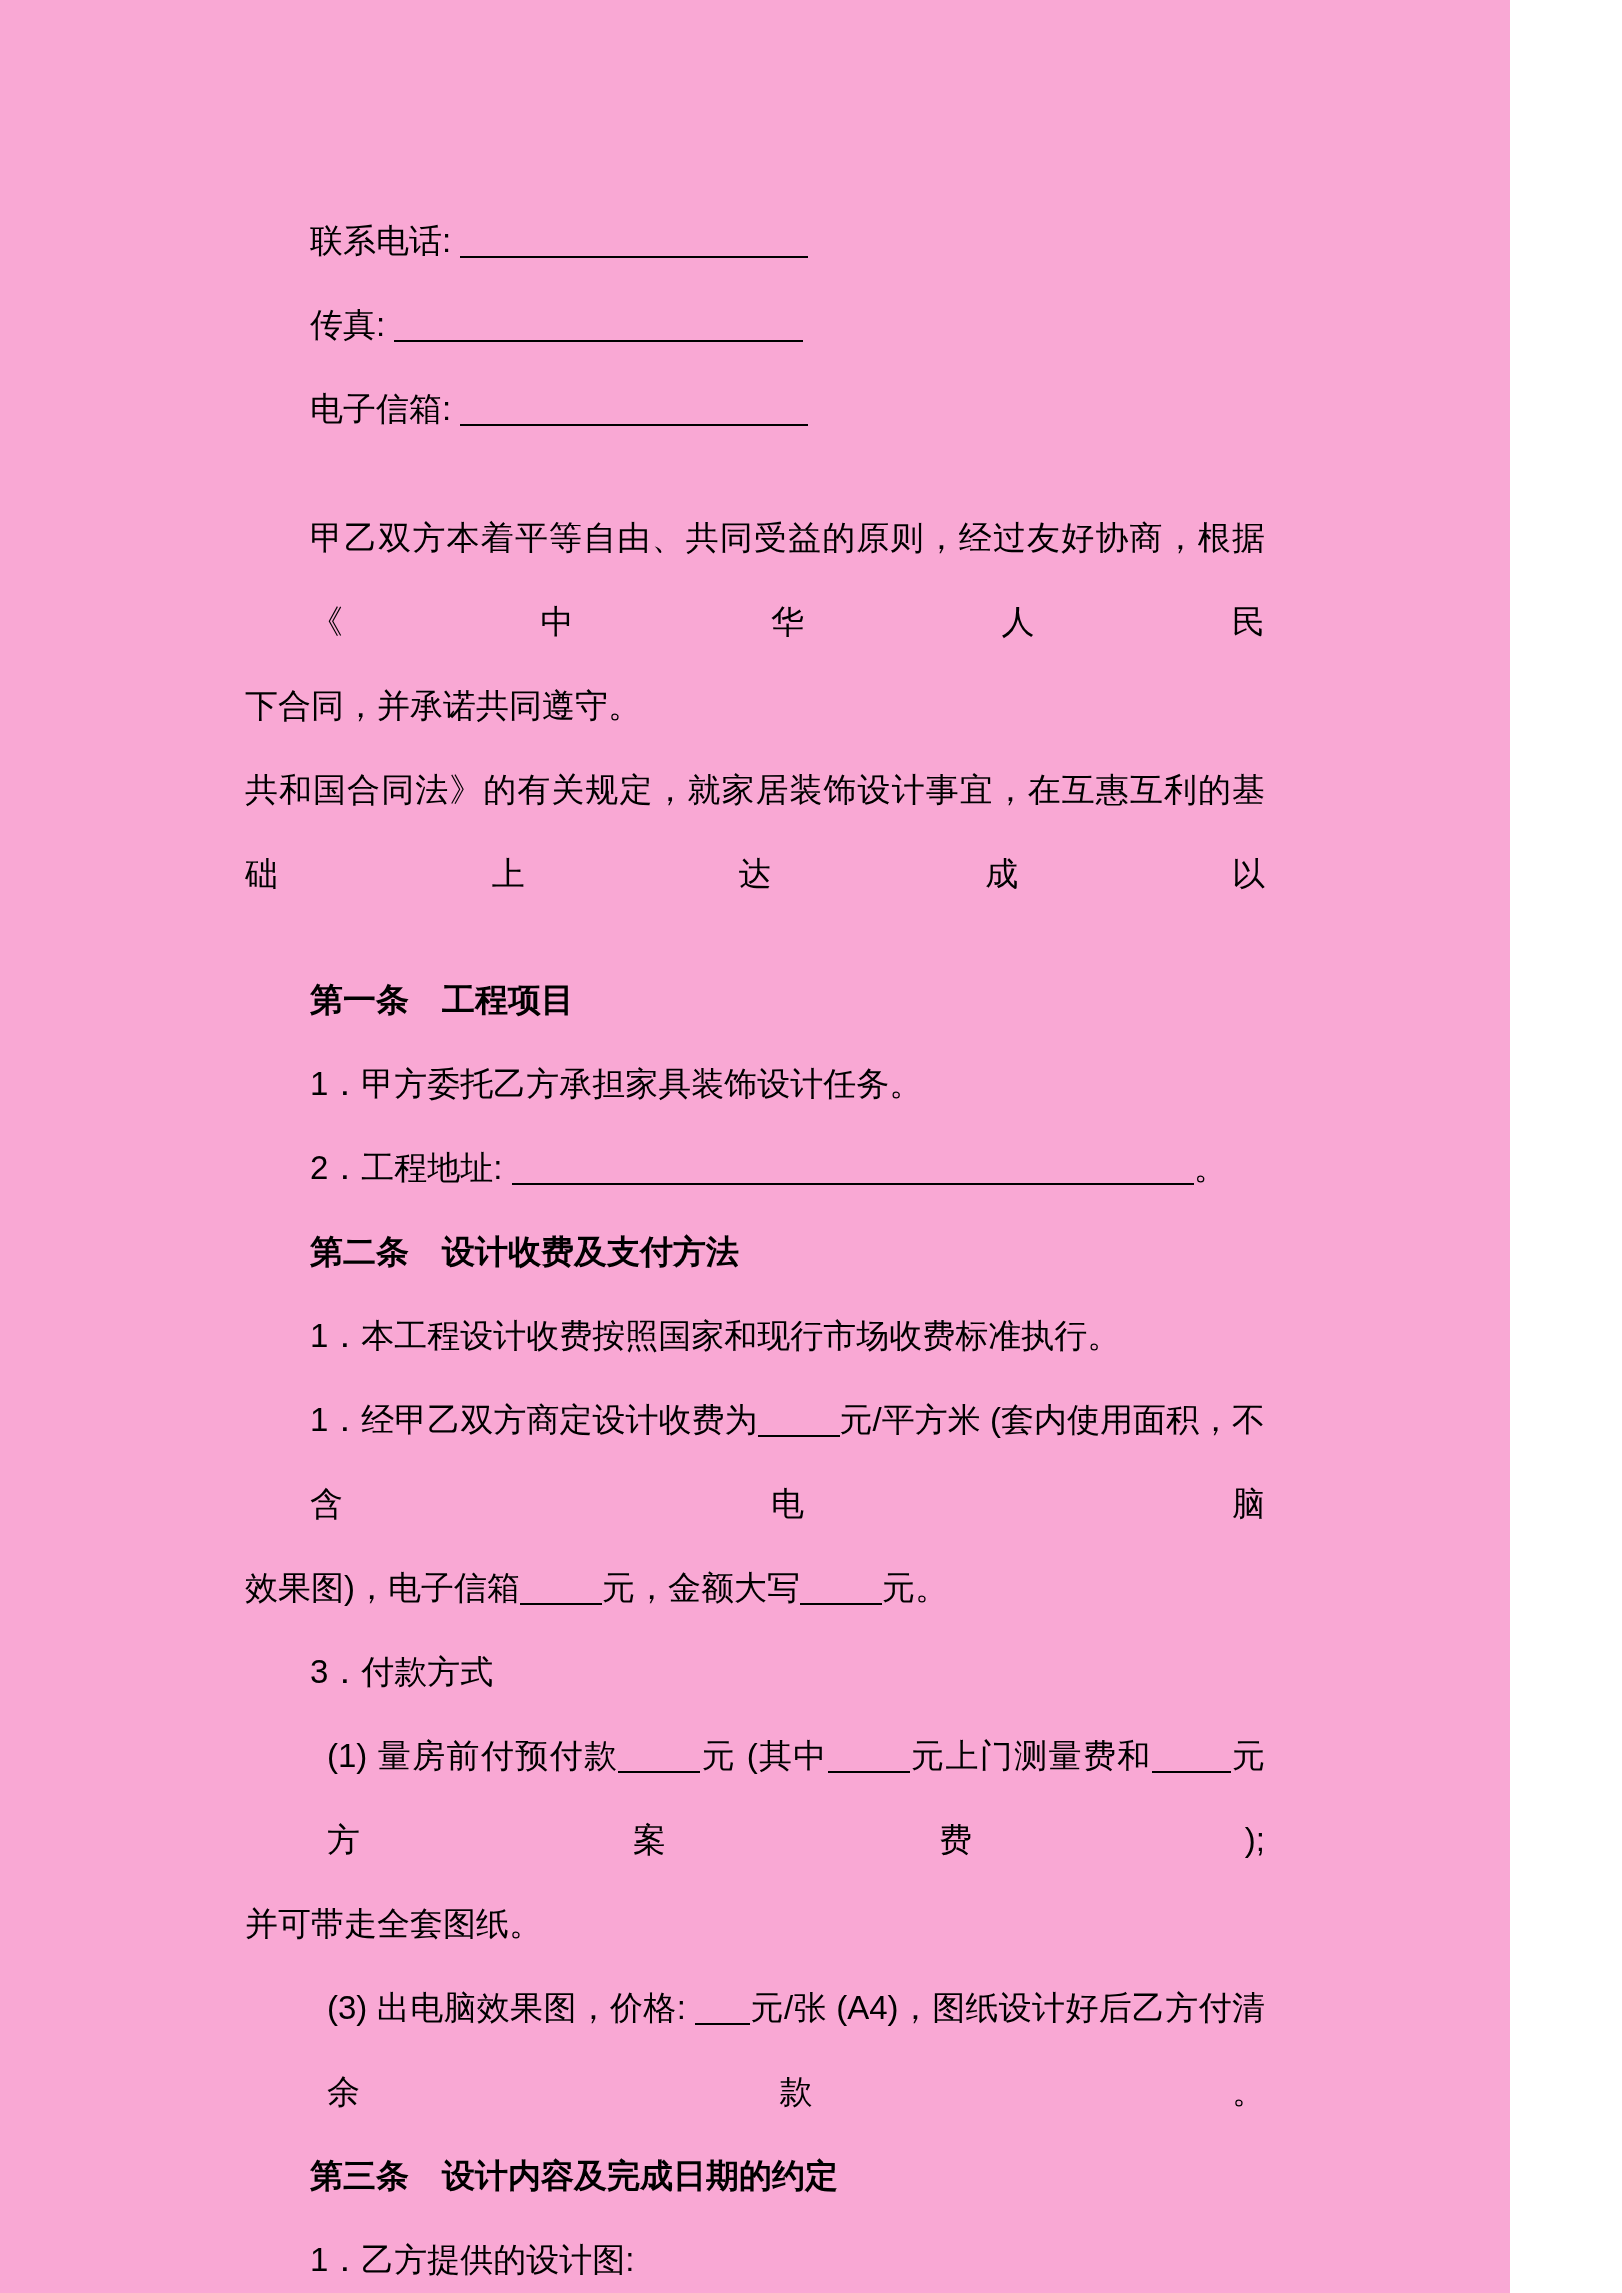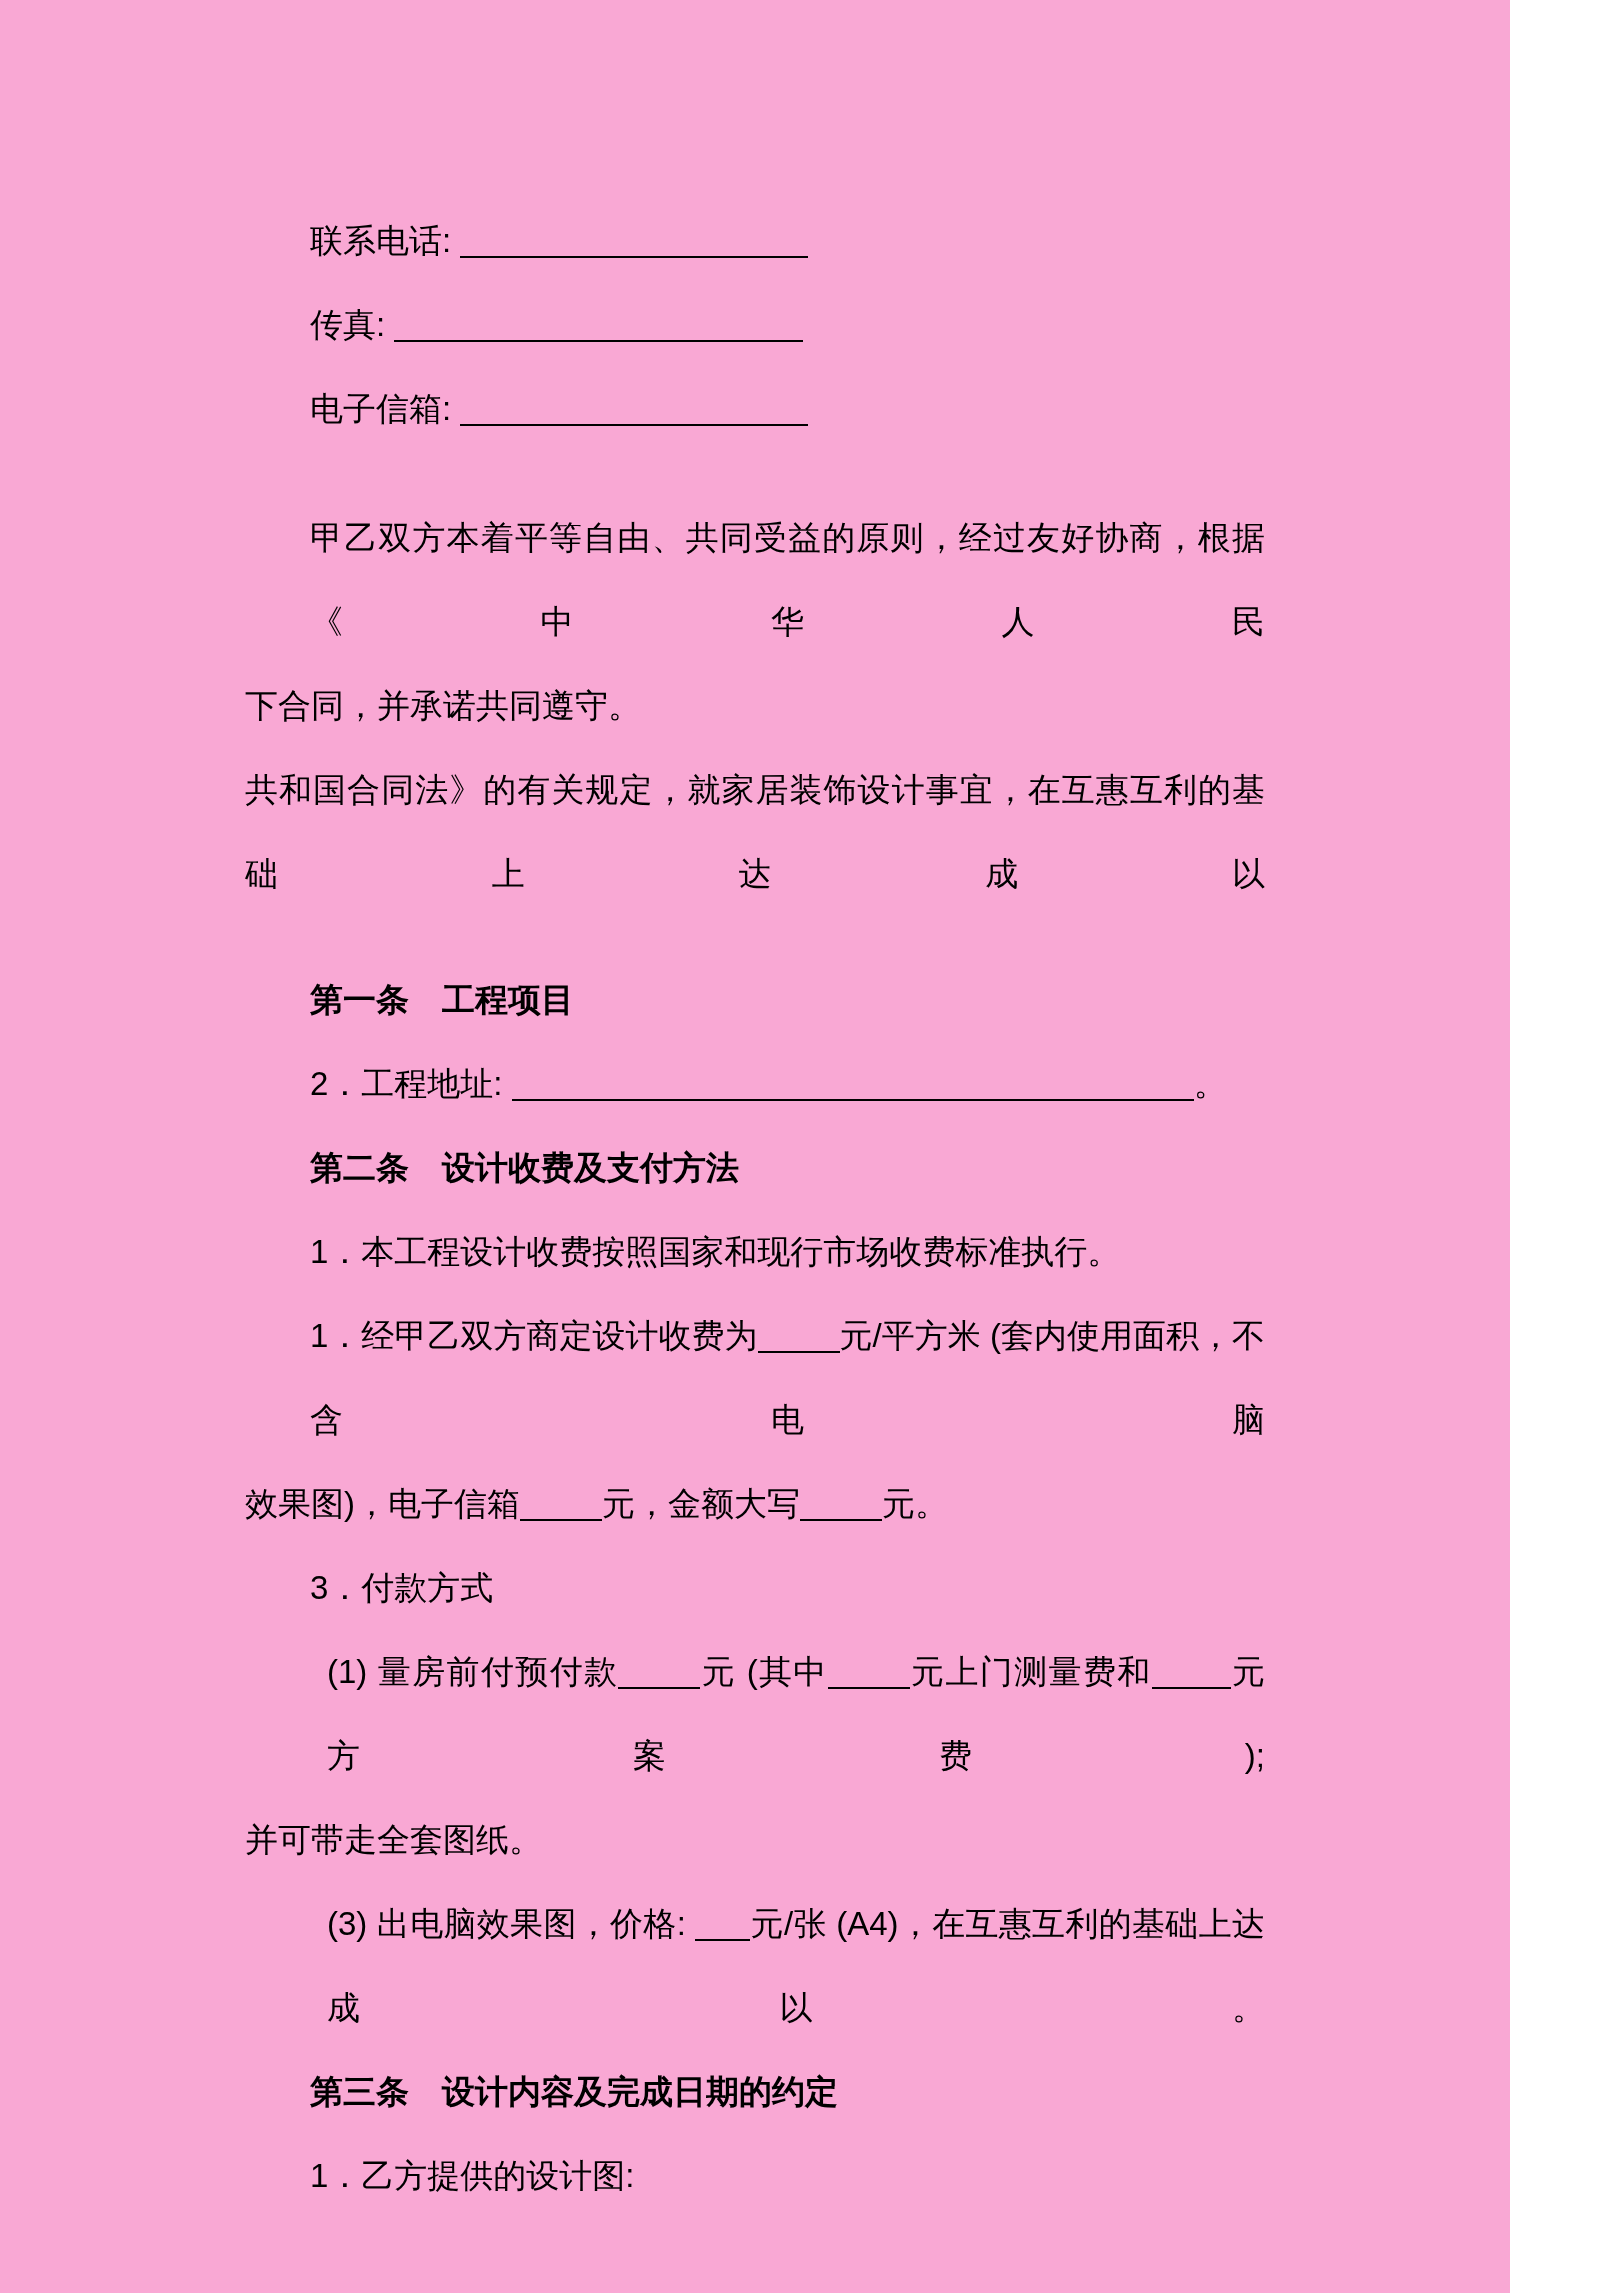"1．甲方委托乙方承担家具装饰设计任务。" div.line { html: none -> <div><span>1．甲方委托乙方承担家具装饰设计任务。</span></div> }
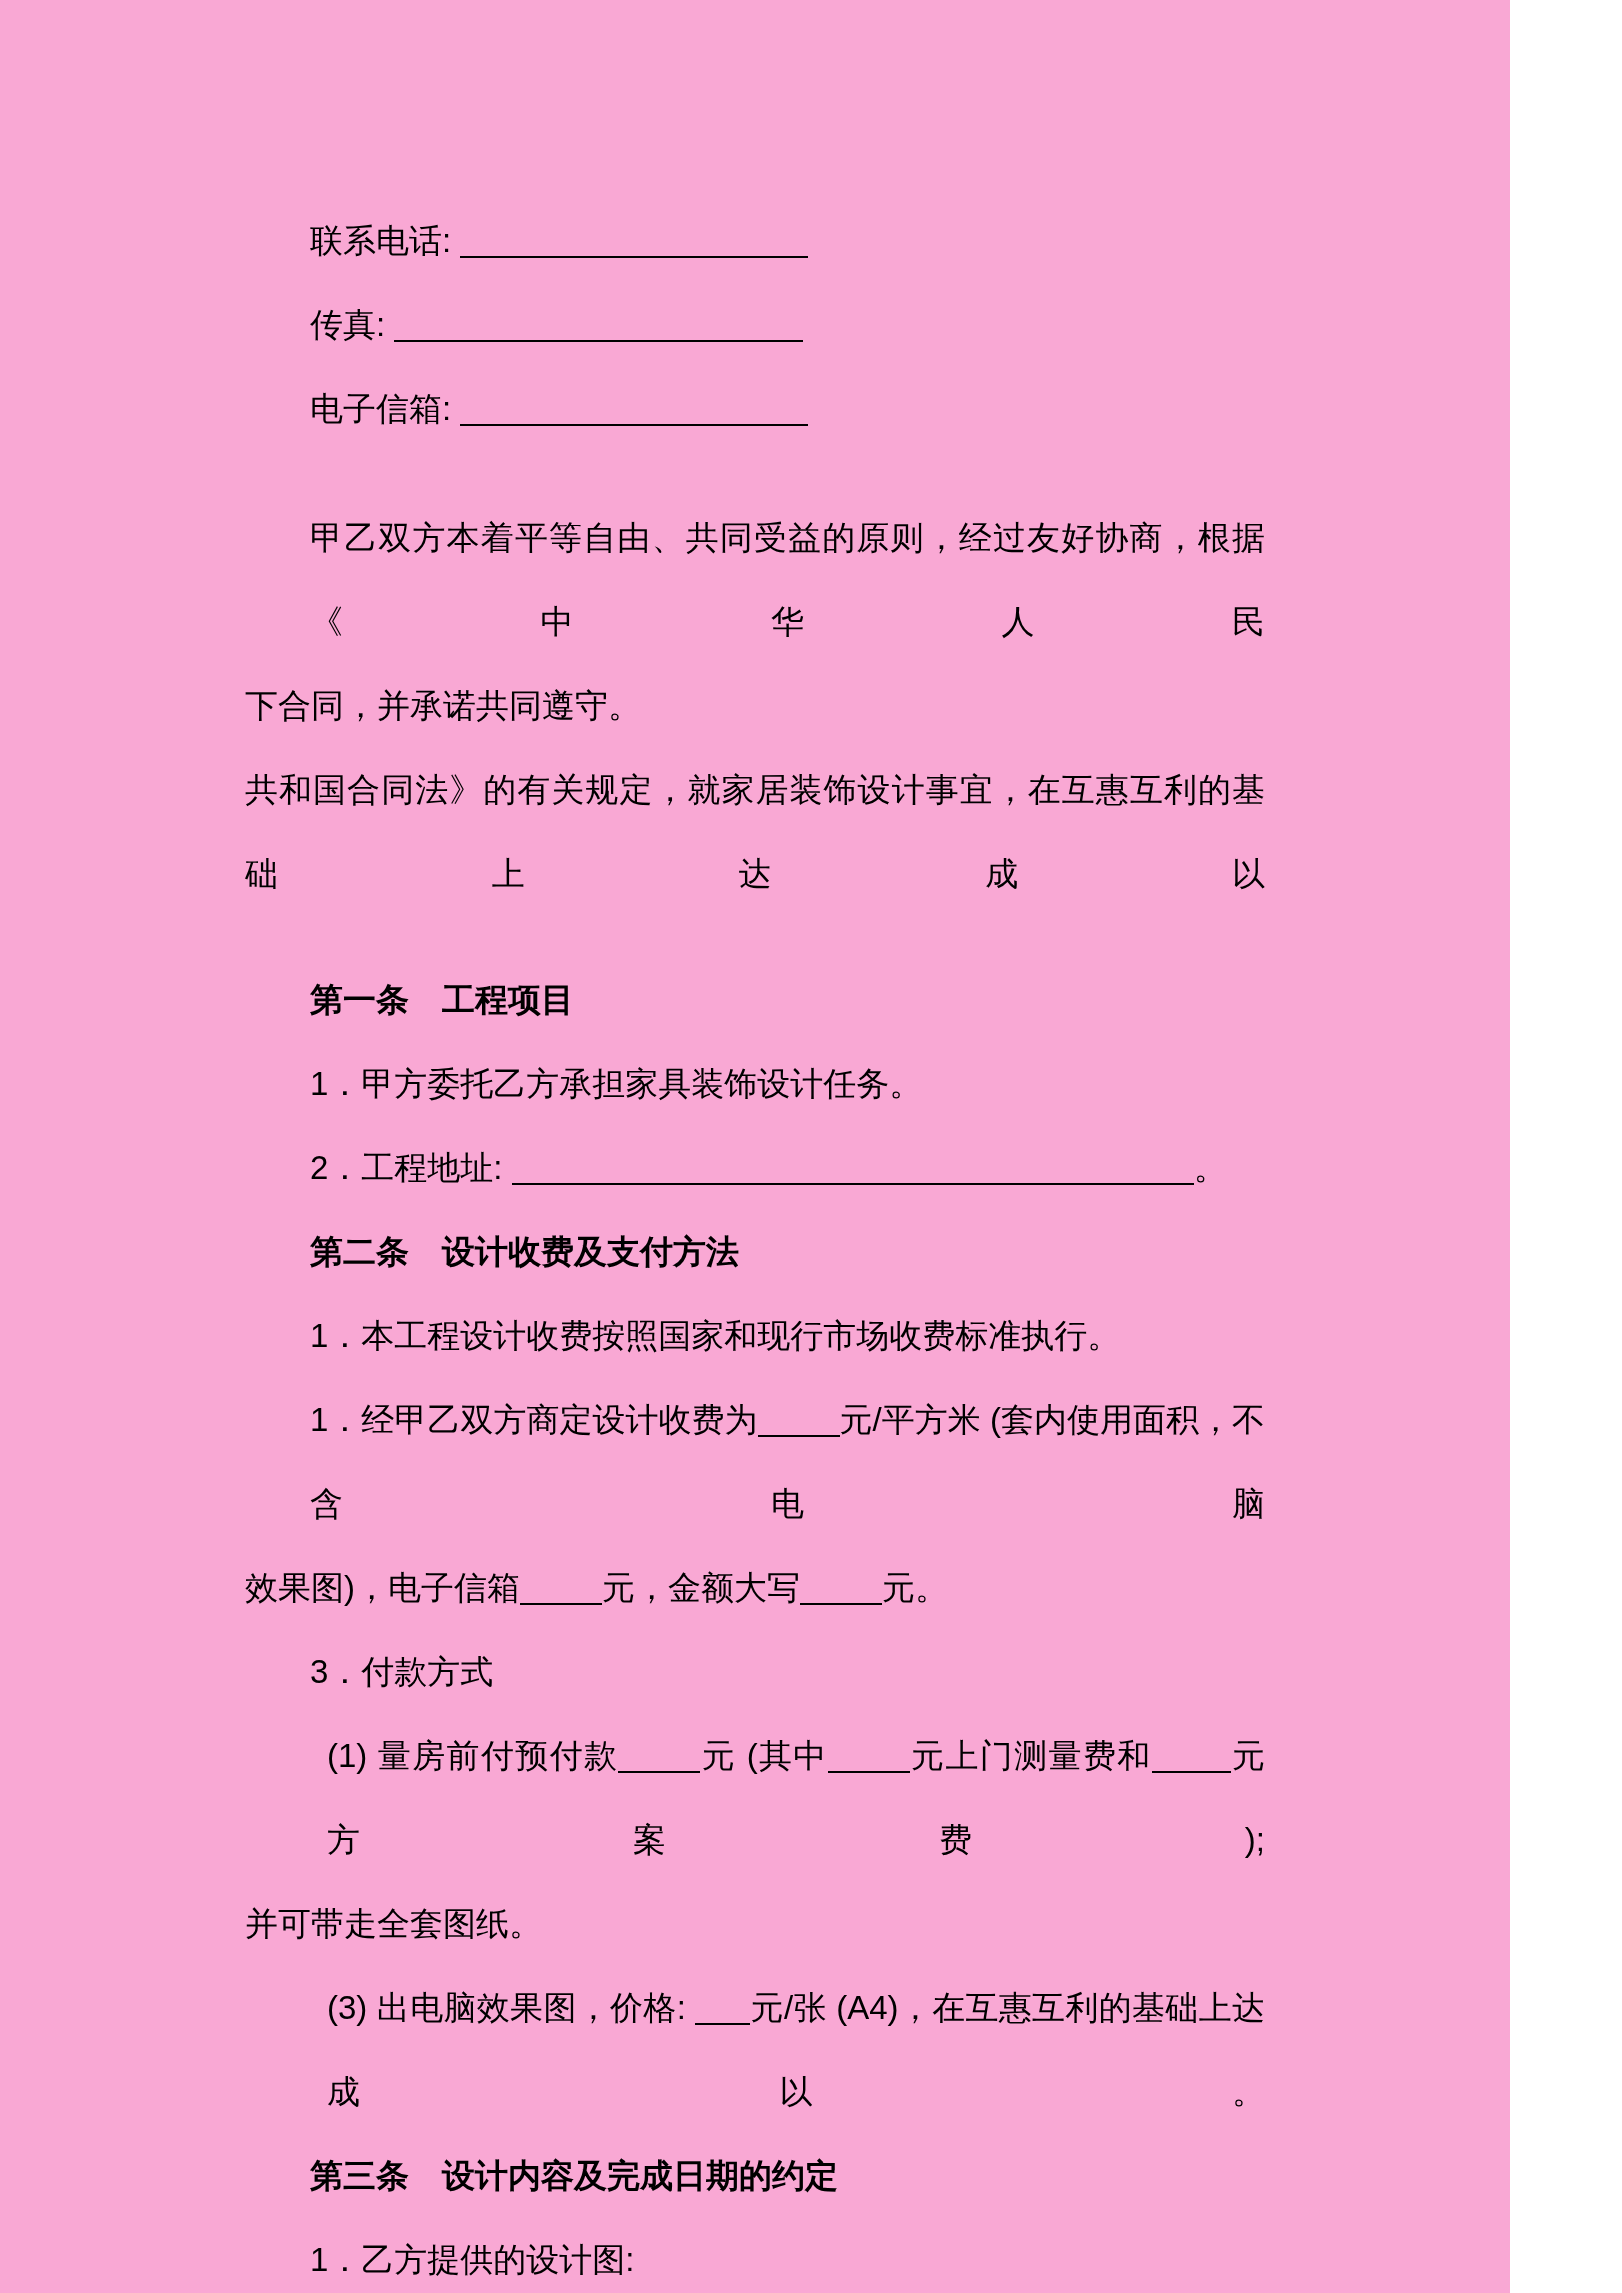"元/张 (A4)，在互惠互利的基础上达成以。" span.text-run { text: 在互惠互利的基础上达成以 -> 图纸设计好后乙方付清余款 }
